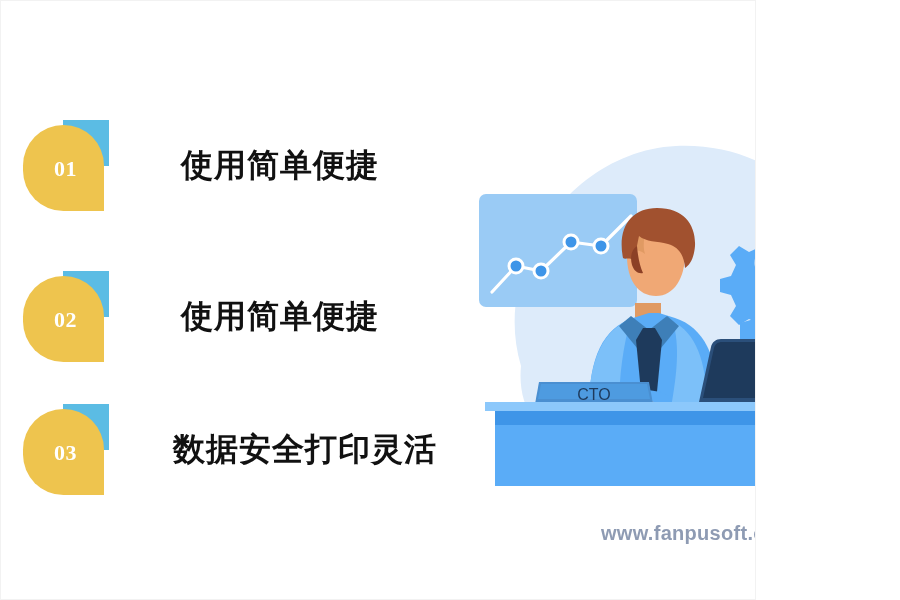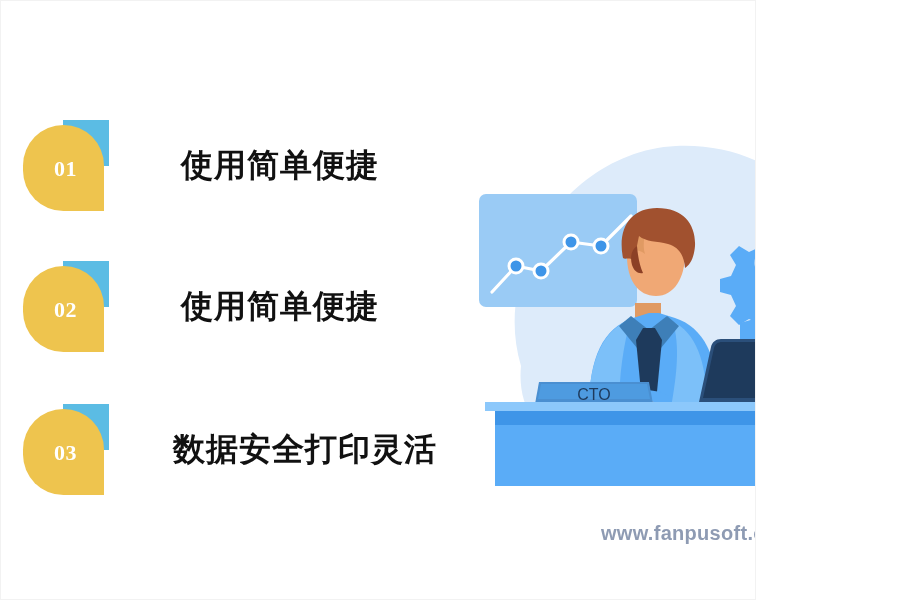"02" .feature-row.r1 { top: 260px -> 270px }
